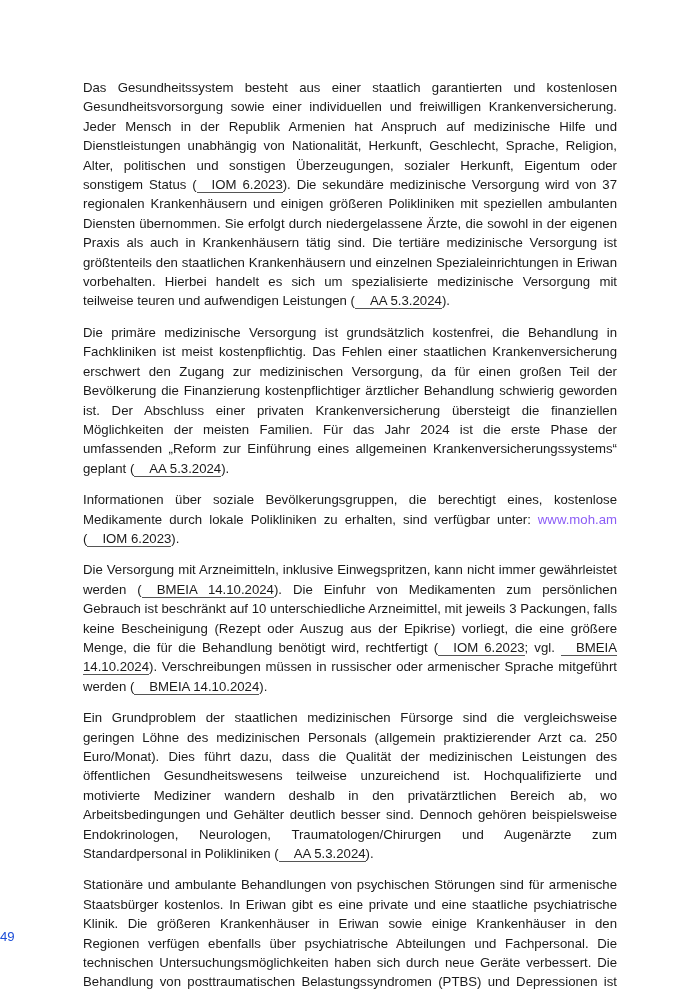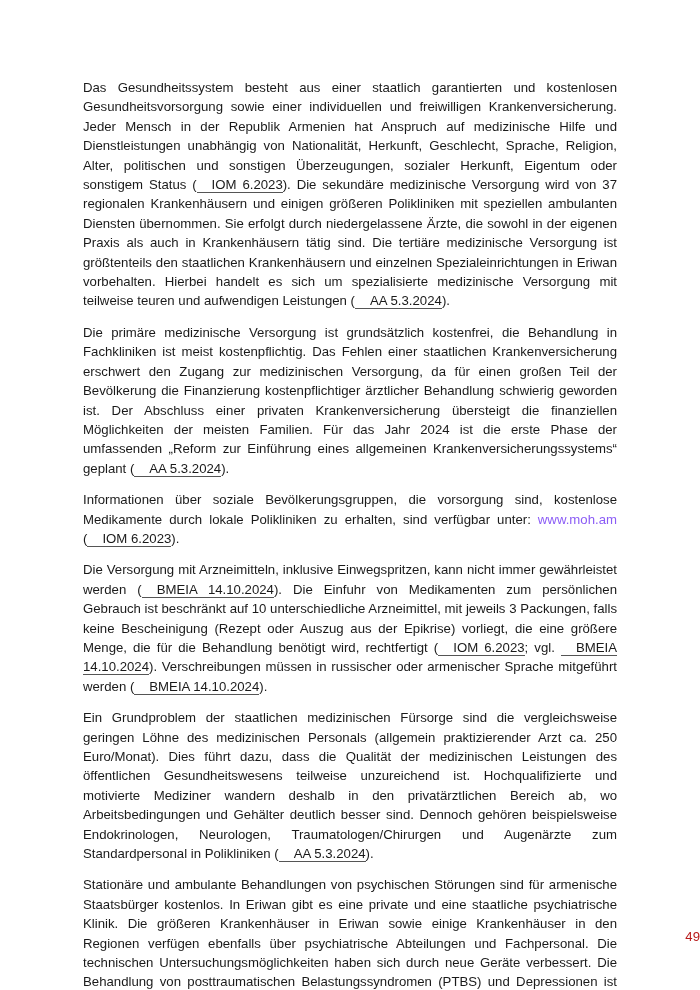"Informationen über soziale" span { text: vorsorgung sind -> berechtigt eines }
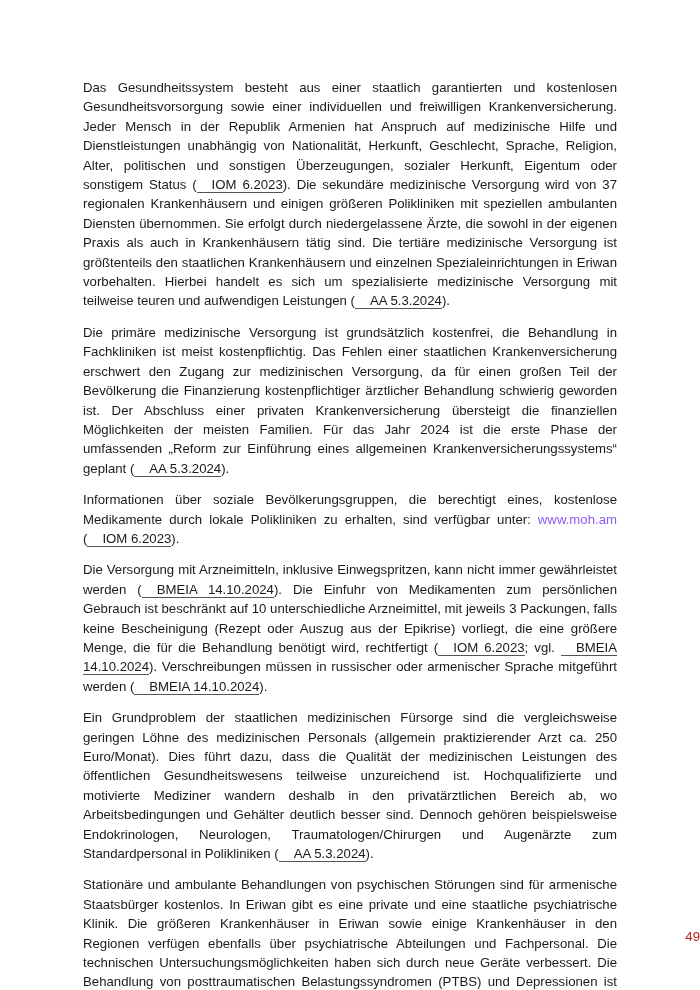"49" .page-number { color: #b91c1c -> #1d4ed8; text-align: right -> left }
